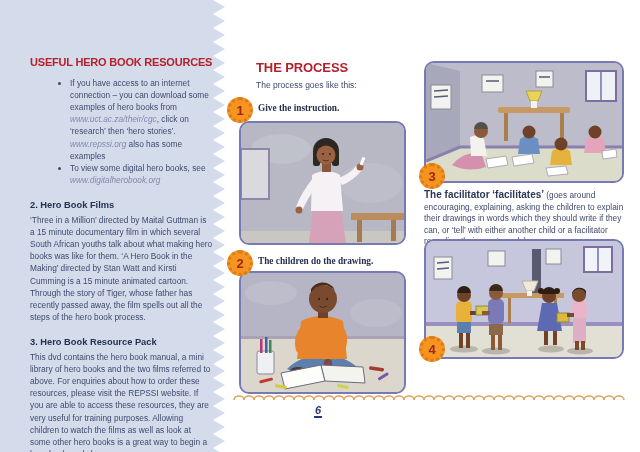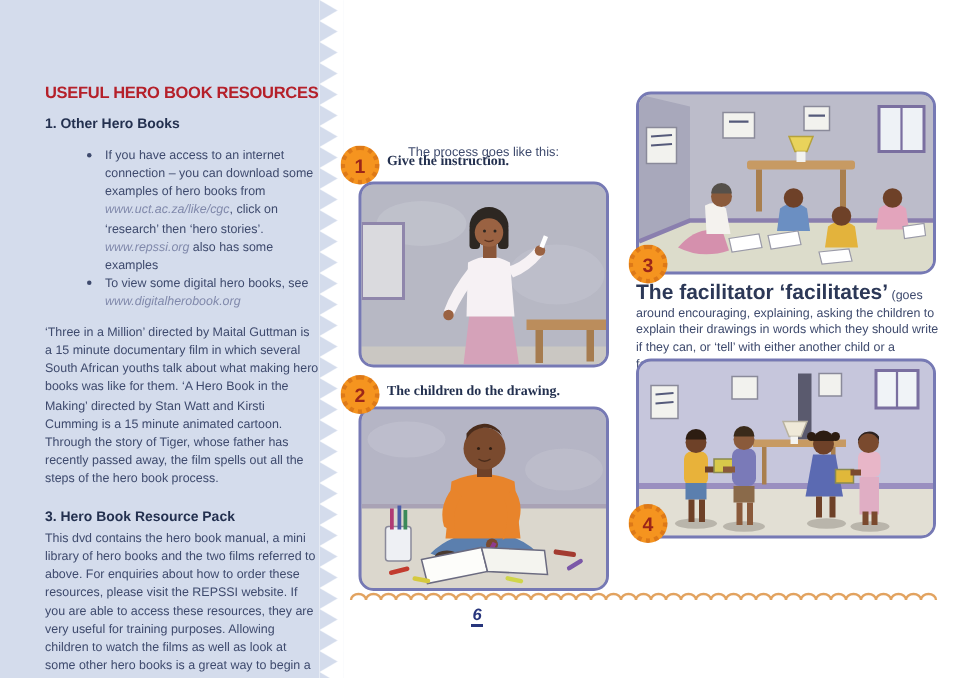"THE PROCESS" h2.process-title { html: none -> <h2>THE PROCESS</h2> }
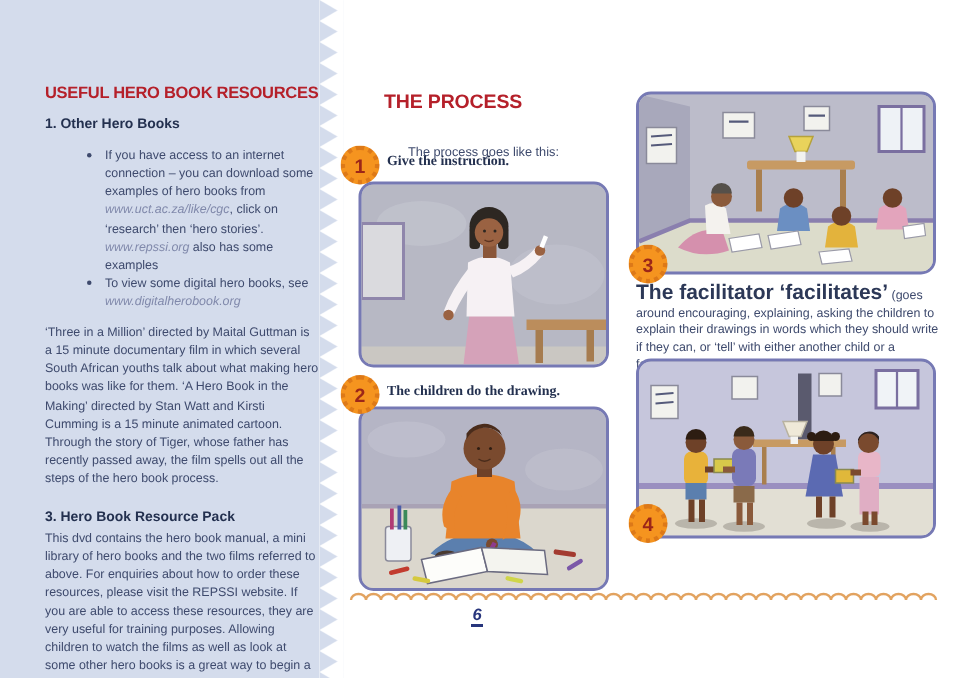"1. Other Hero Books" h2.section-heading { html: <h2>1. Other Hero Books</h2> -> none }
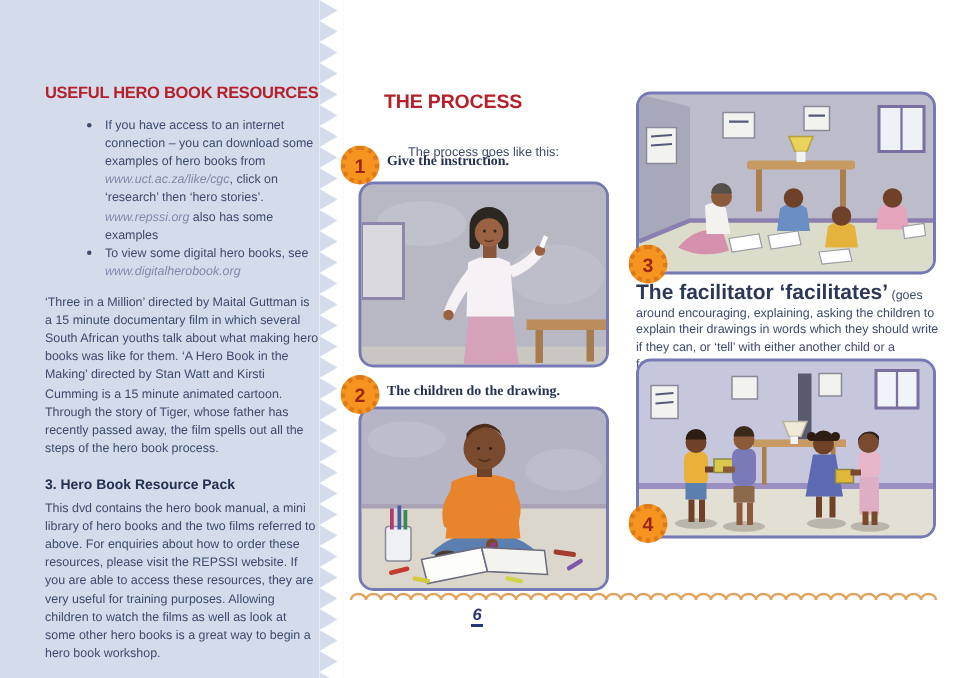"The process goes like this:" .process-subtitle { margin: 16px -> 0 }
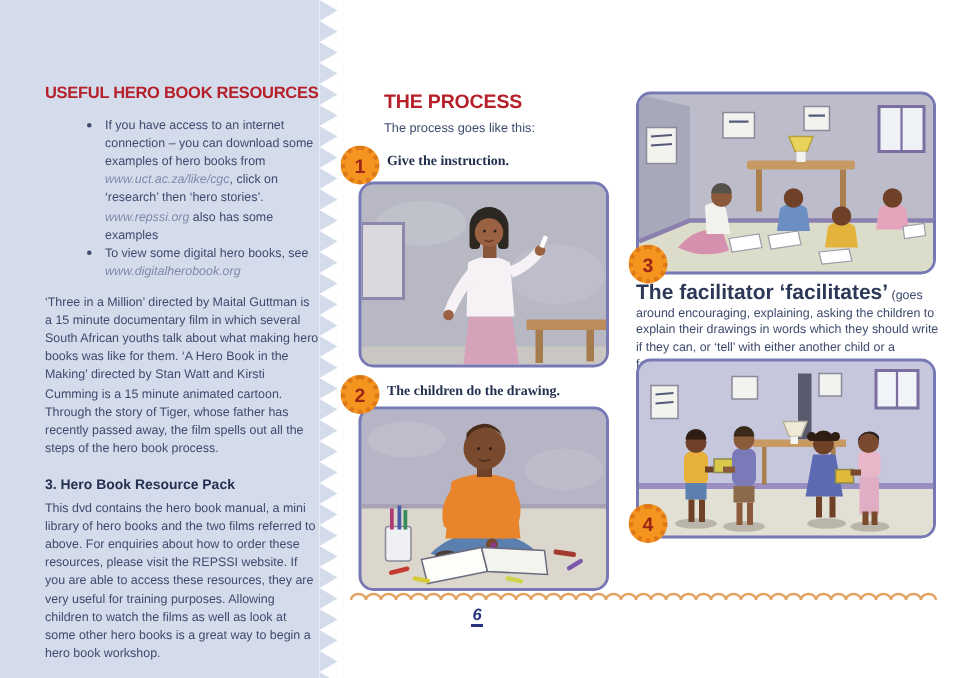"www.uct.ac.za/like/cgc" span.link { text: www.uct.ac.za/like/cgc -> www.uct.ac.za/their/cgc }
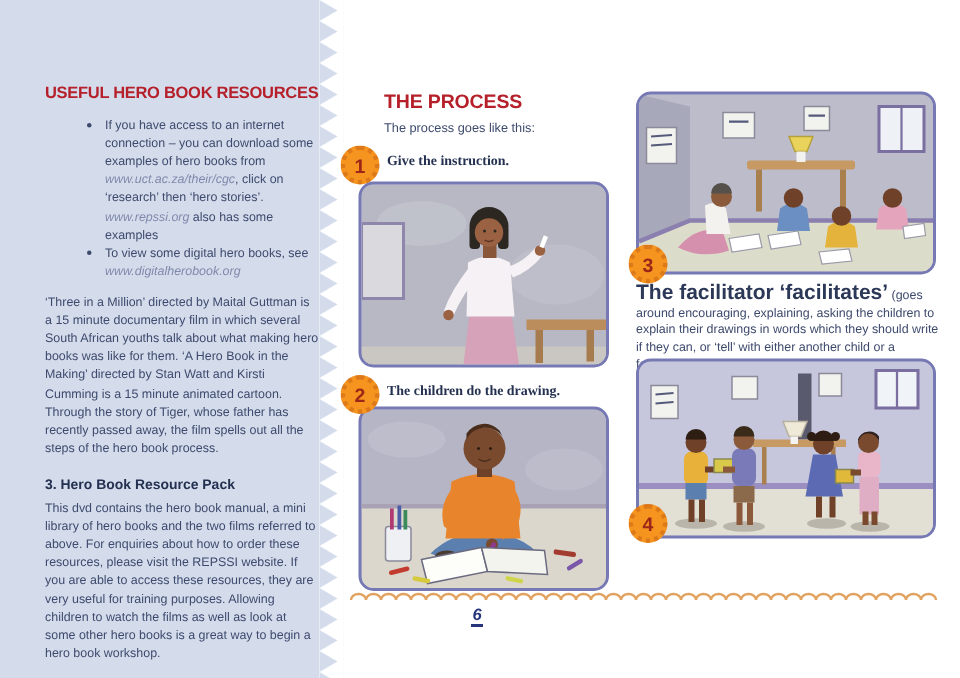"The facilitator ‘facilitates’" .caption-bold { font-size: 14px -> 10px }
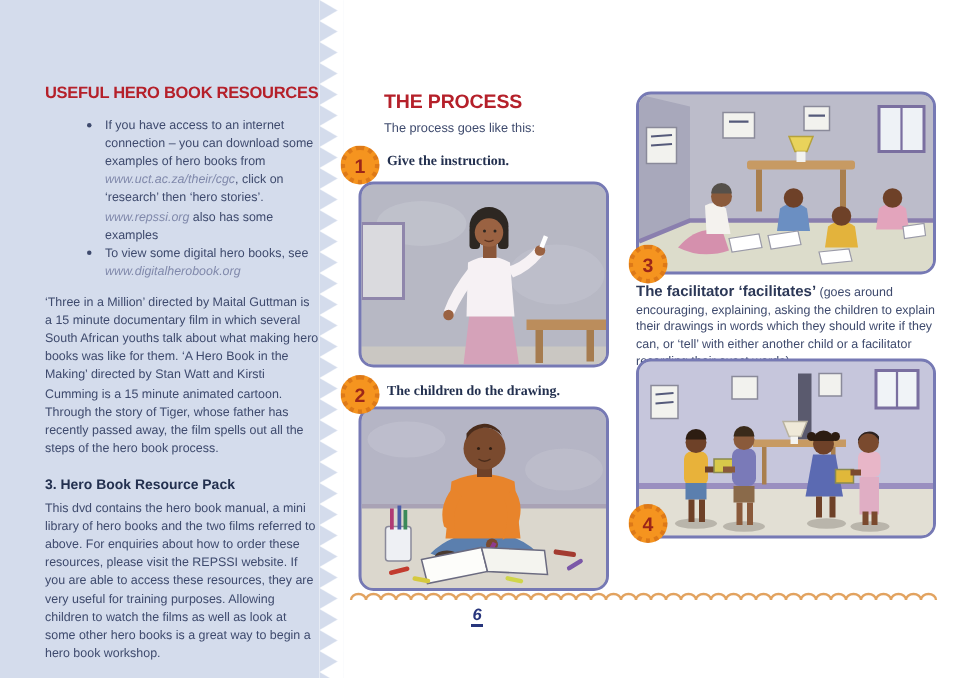"2. Hero Book Films" h2.section-heading { html: none -> <h2>2. Hero Book Films</h2> }
